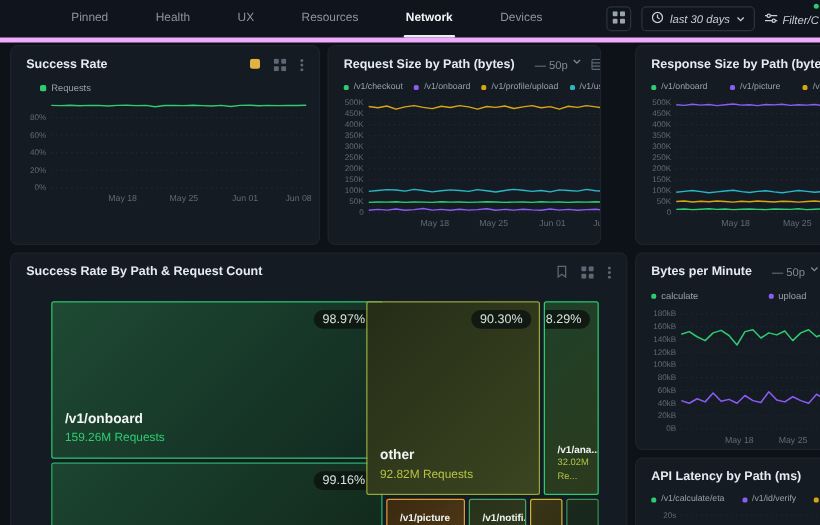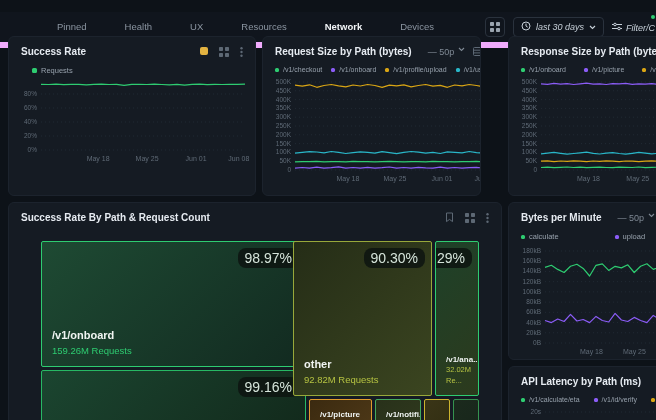"Pinned" .nav { border-bottom: 6px solid #f0abfc -> 4px solid #f0abfc; top: 12px -> 0 }
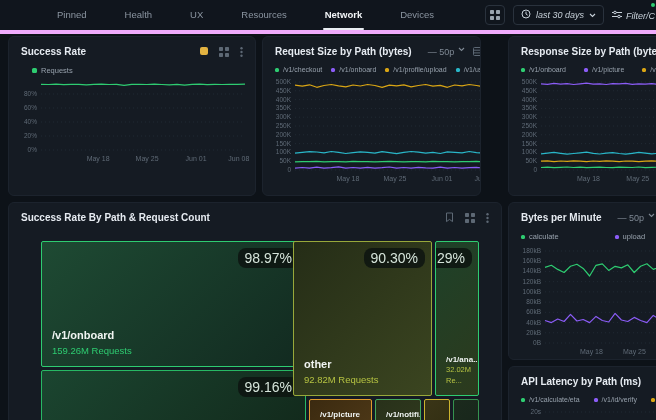"98.97%" .tm-badge { font-size: 14px -> 10px }
